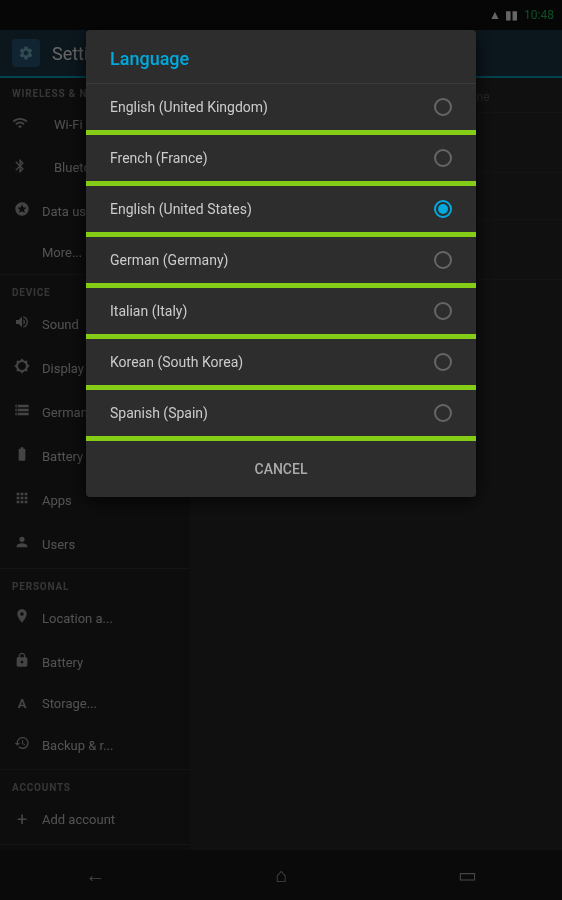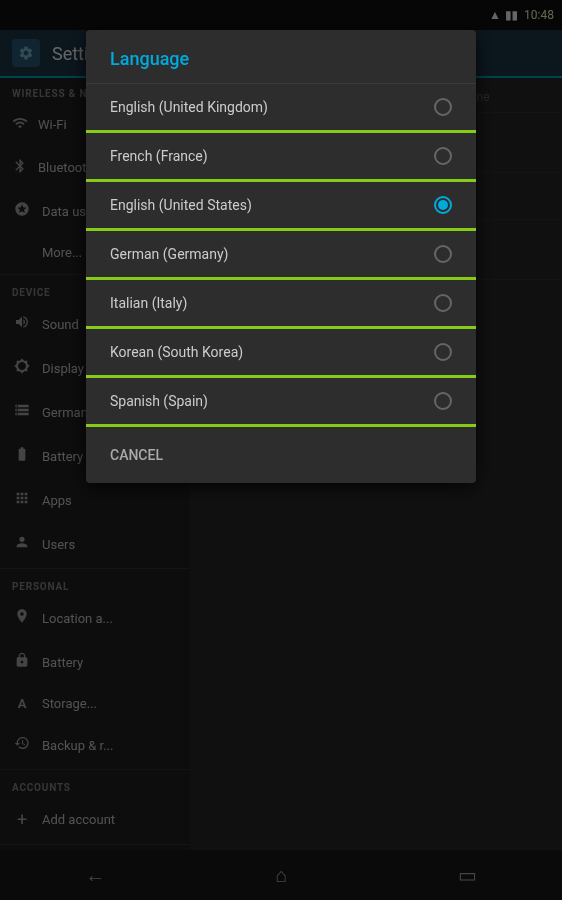"10:48" .status-time { color: #fef9c3 -> #22c55e }
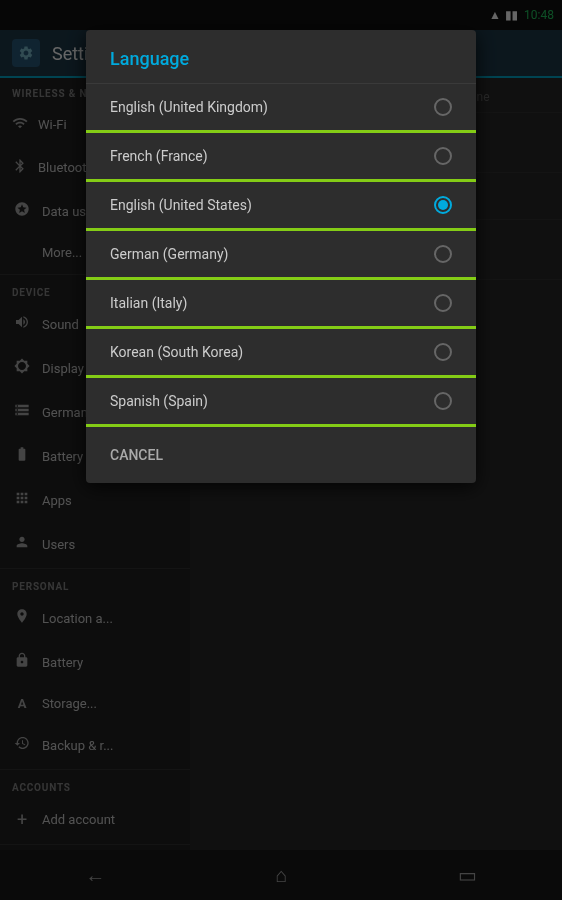"English (United Kingdom)" .modal-list-item { border-bottom: 3px solid #84cc16 -> 5px solid #84cc16 }
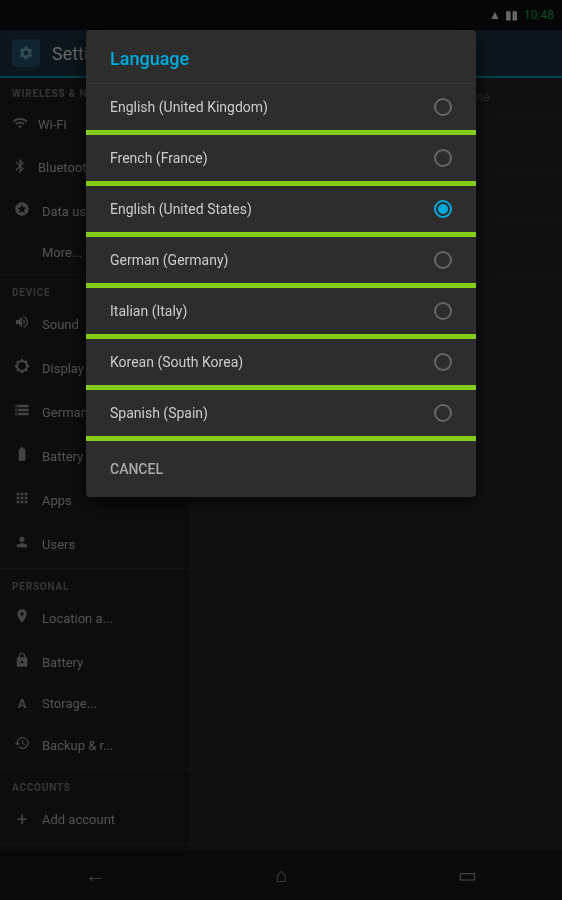"Wi-Fi" .sidebar-item-with-toggle .left { gap: 10px -> 26px }
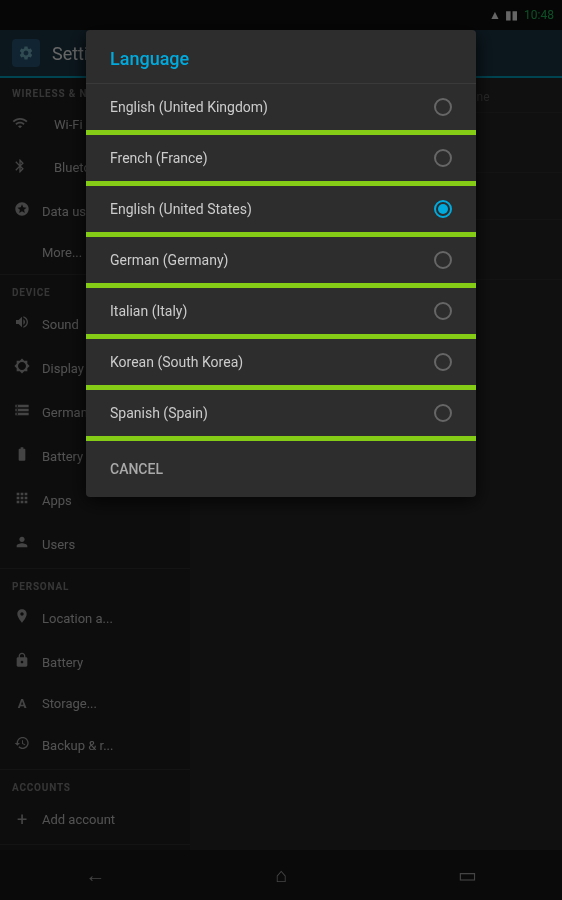"CANCEL" .modal-actions { justify-content: flex-start -> center }
